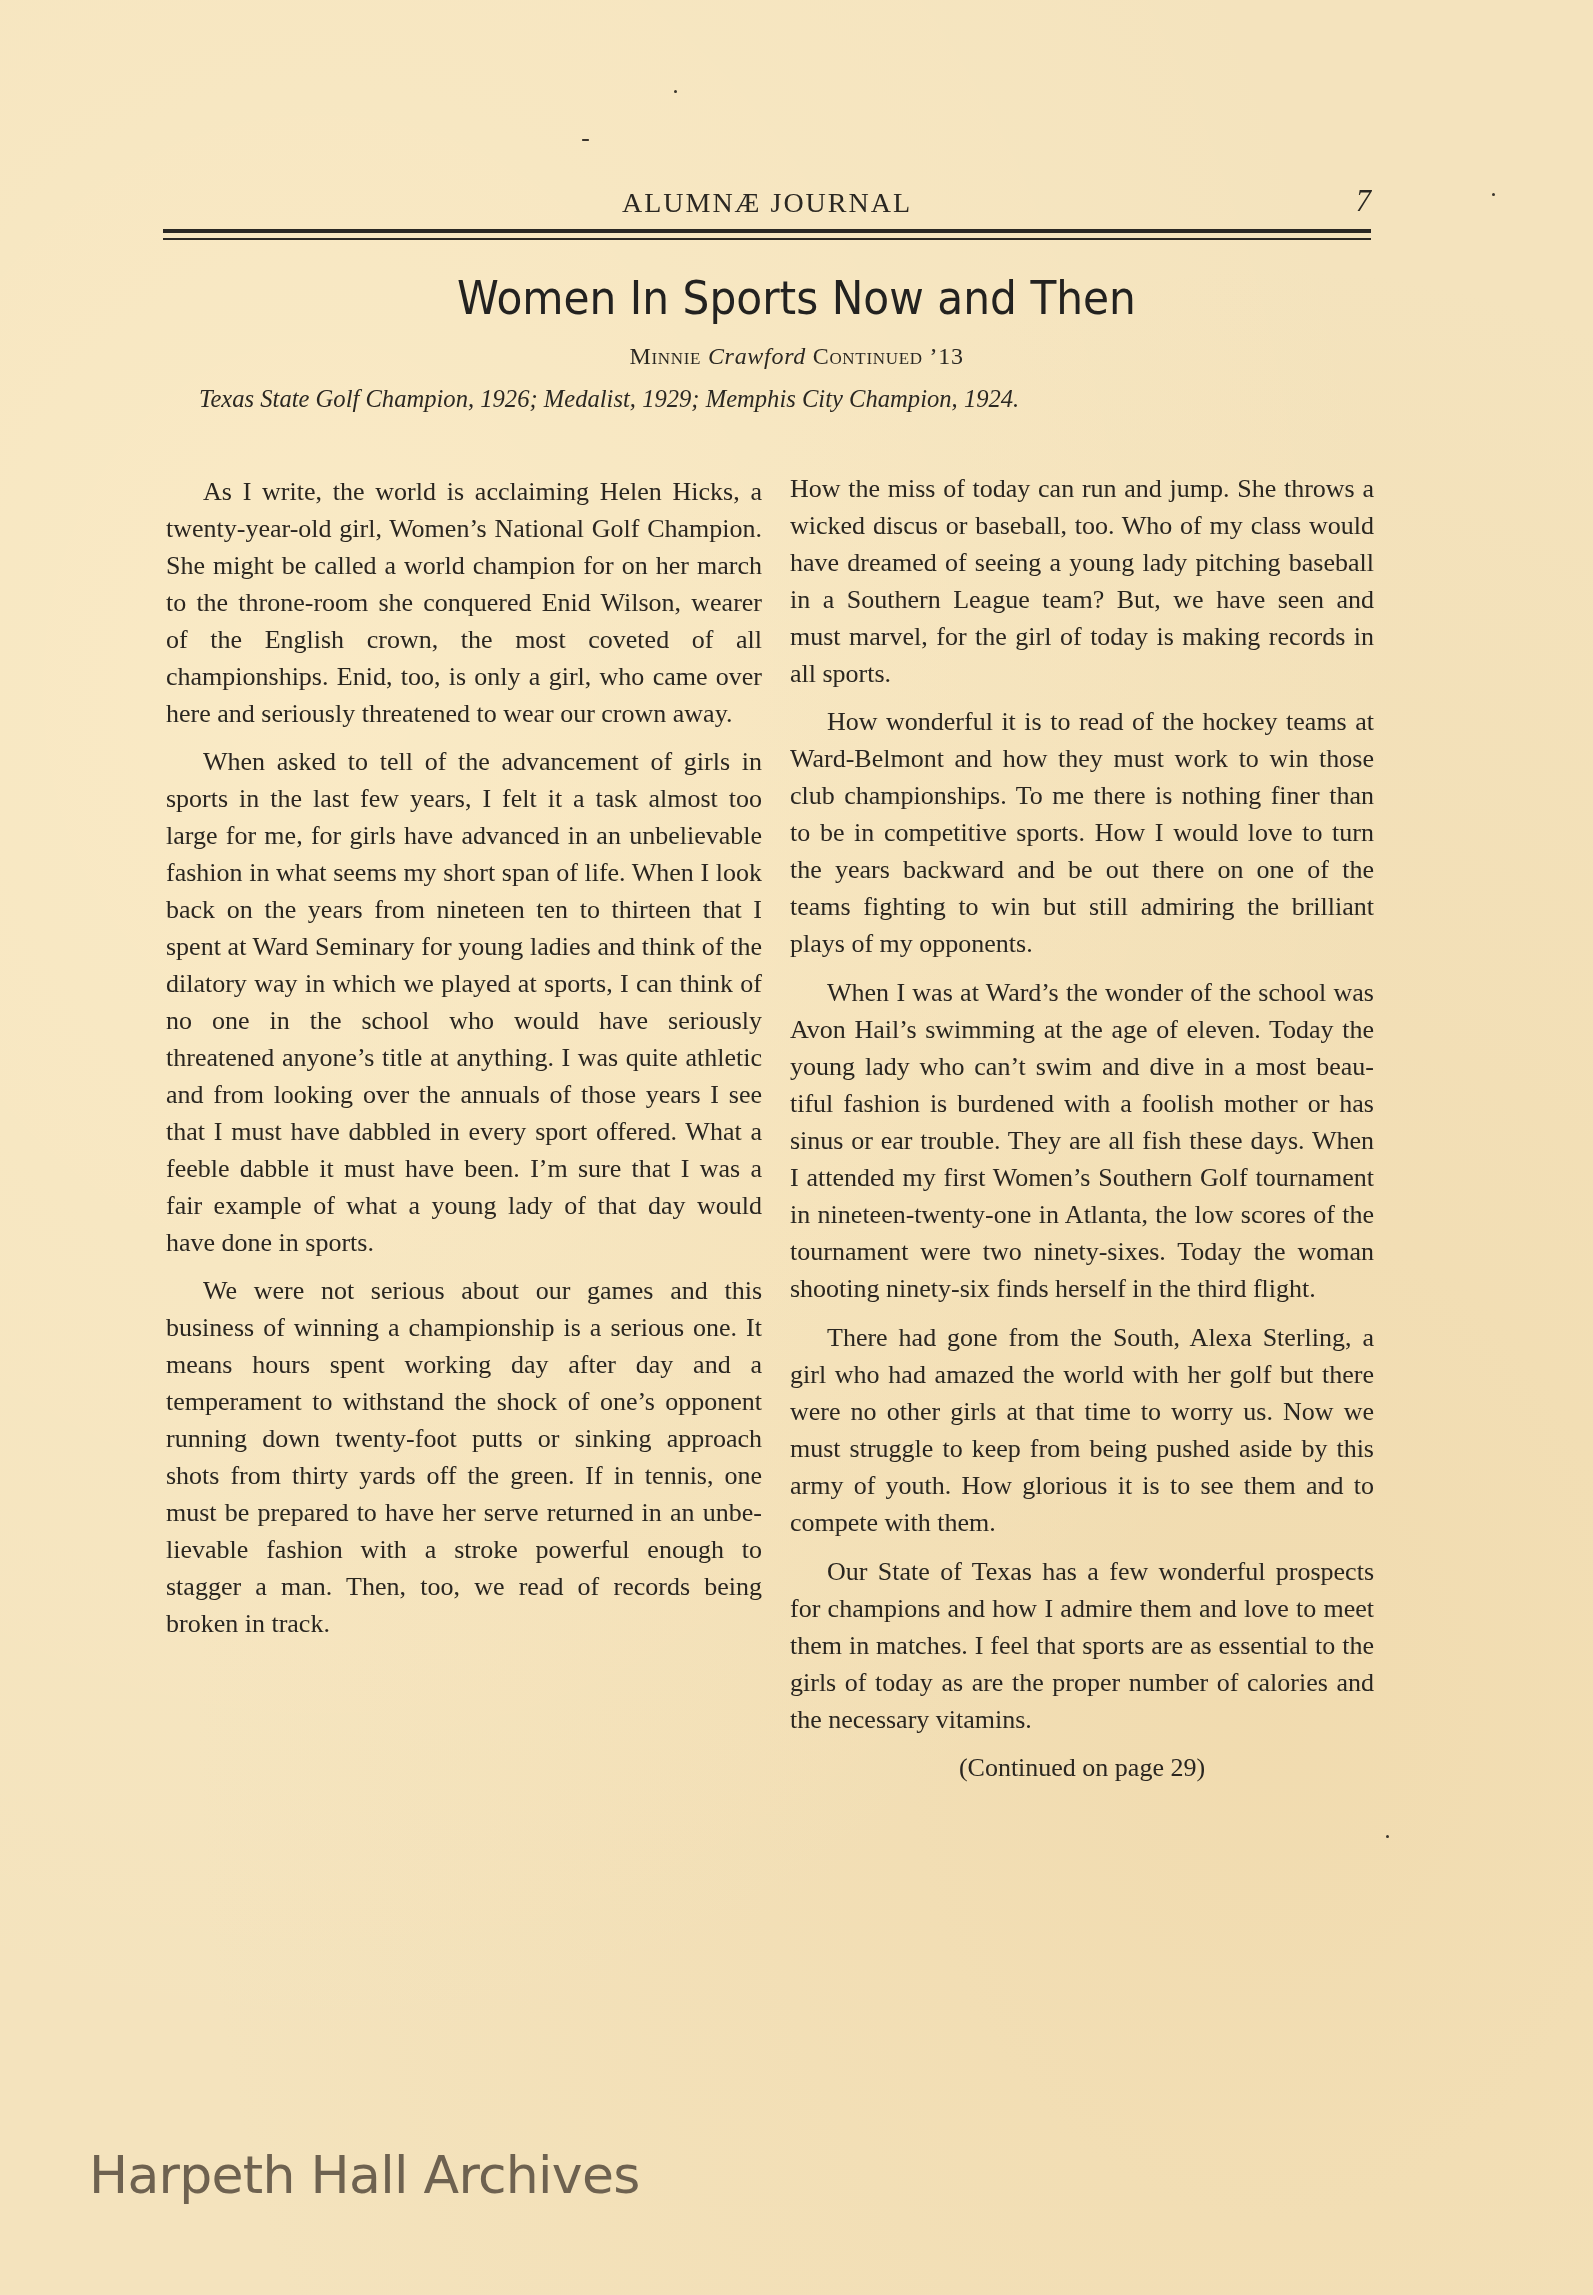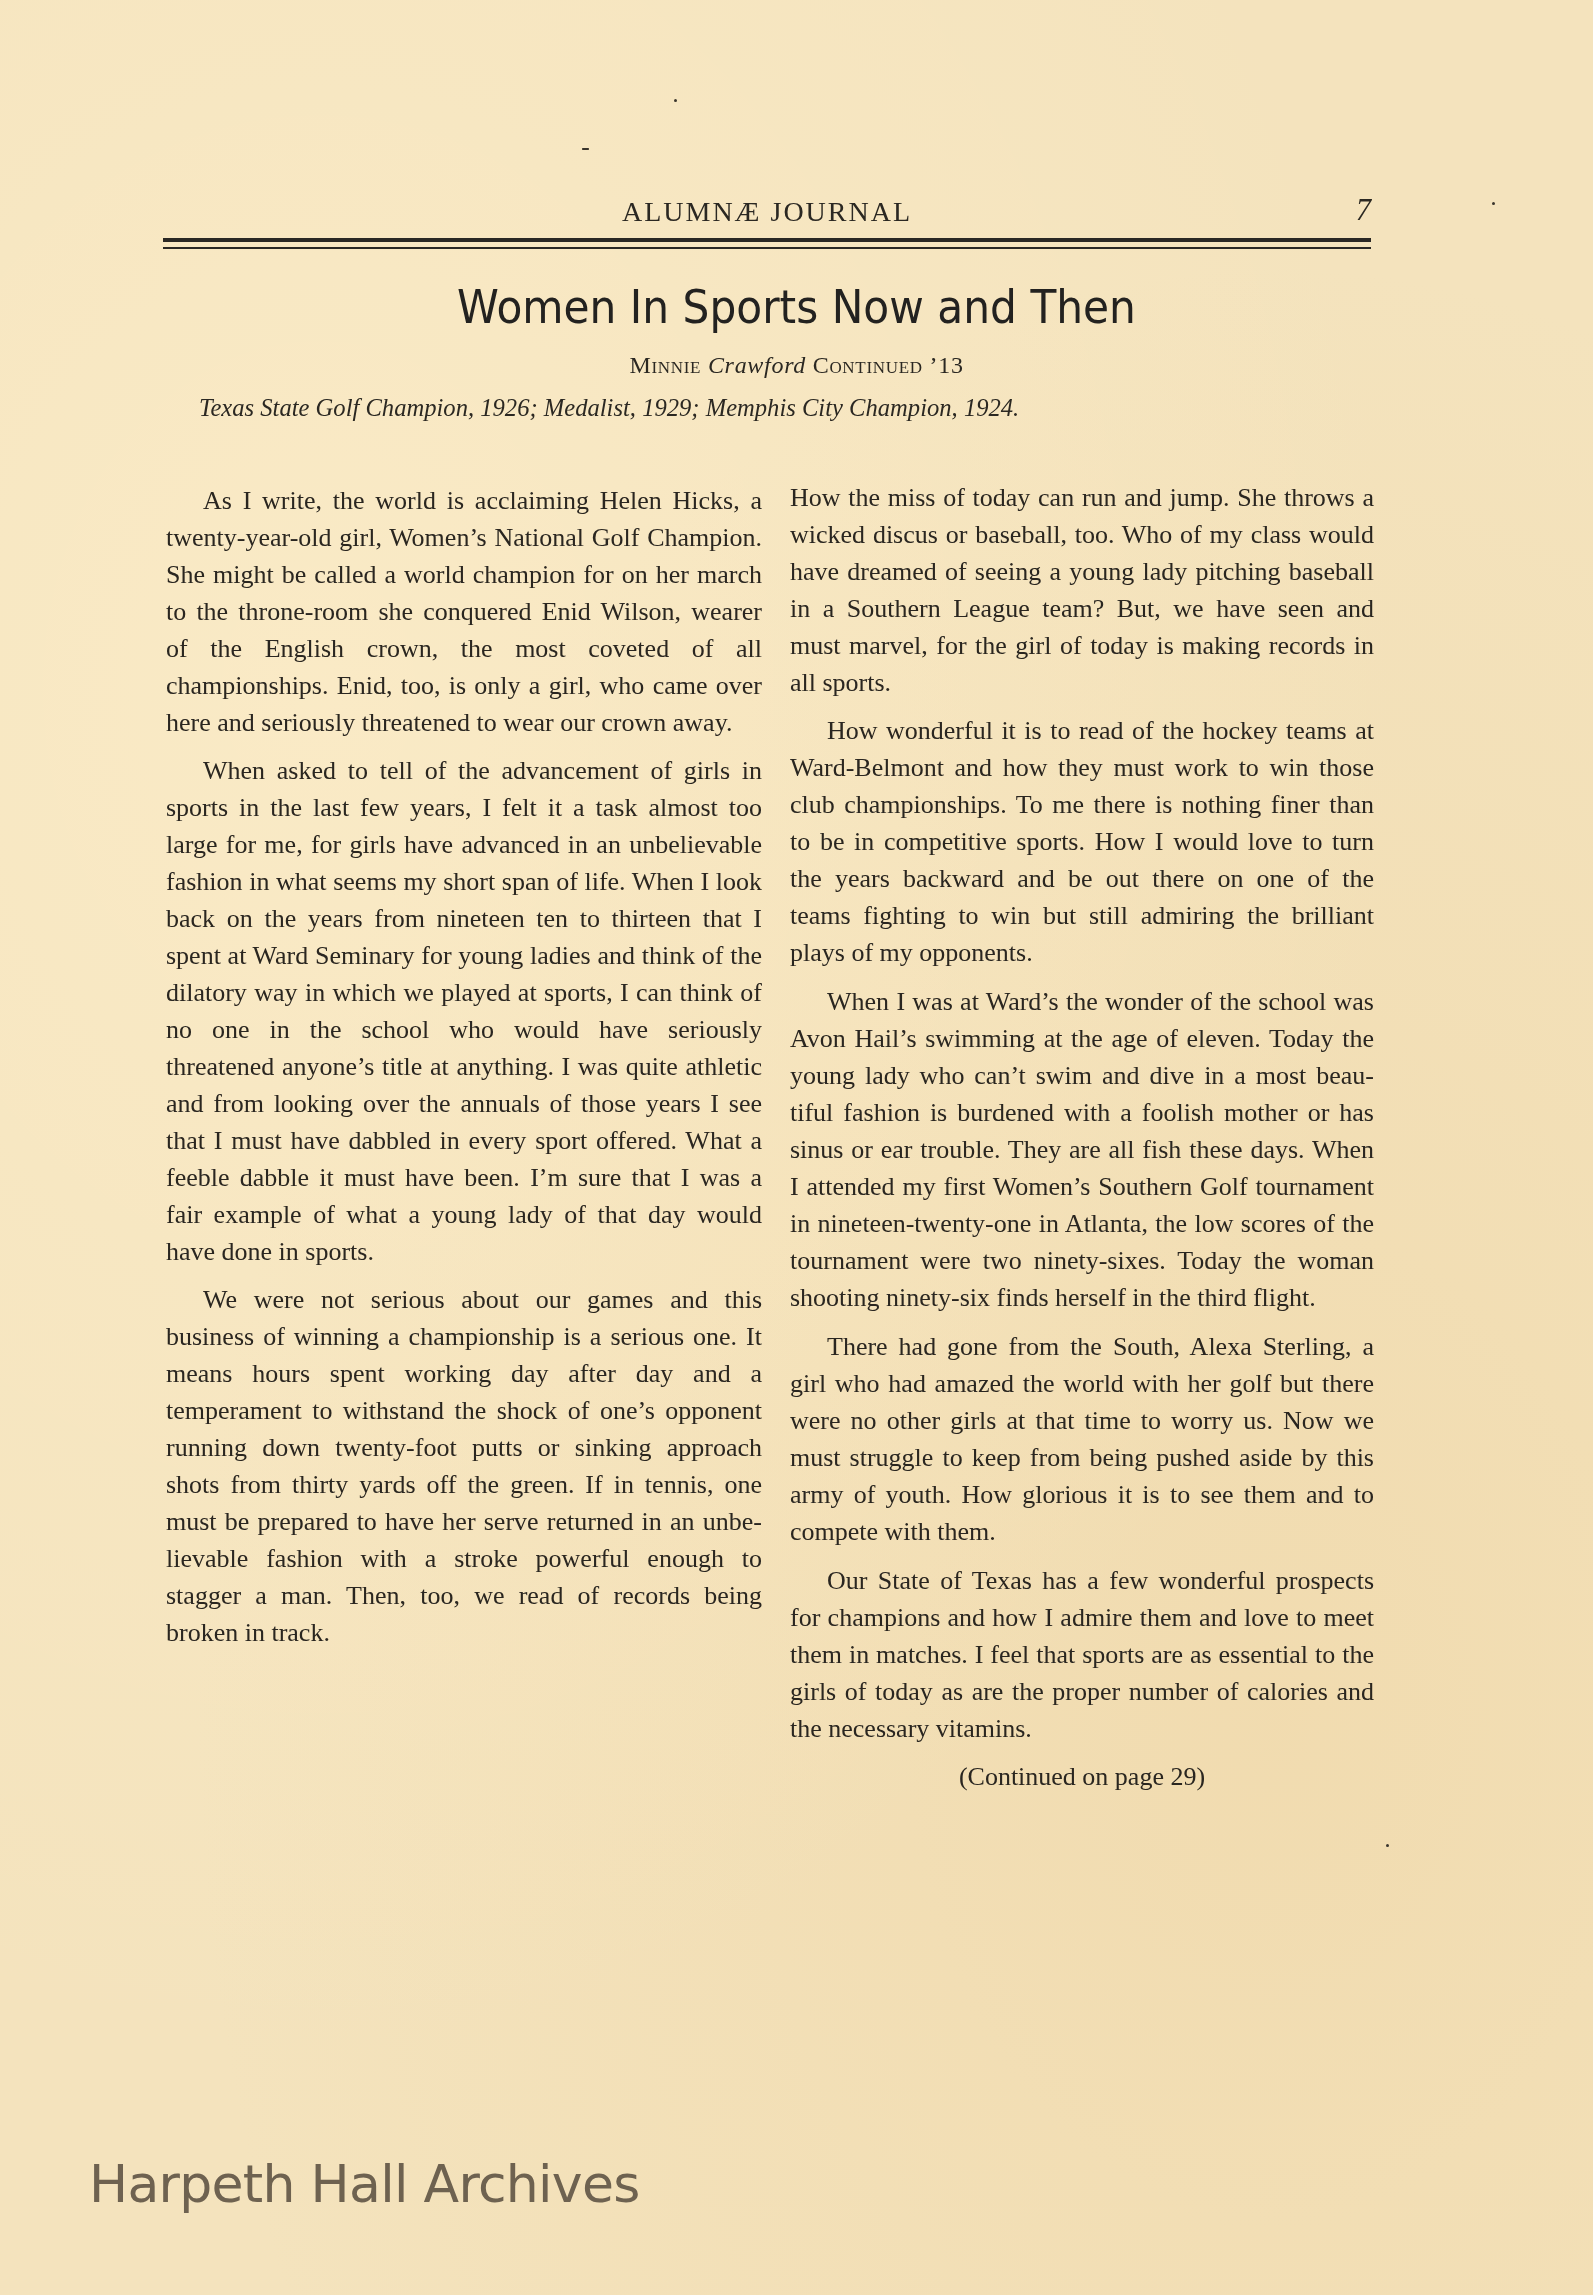"ALUMNÆ JOURNAL" .page { top: 9px -> 0 }
